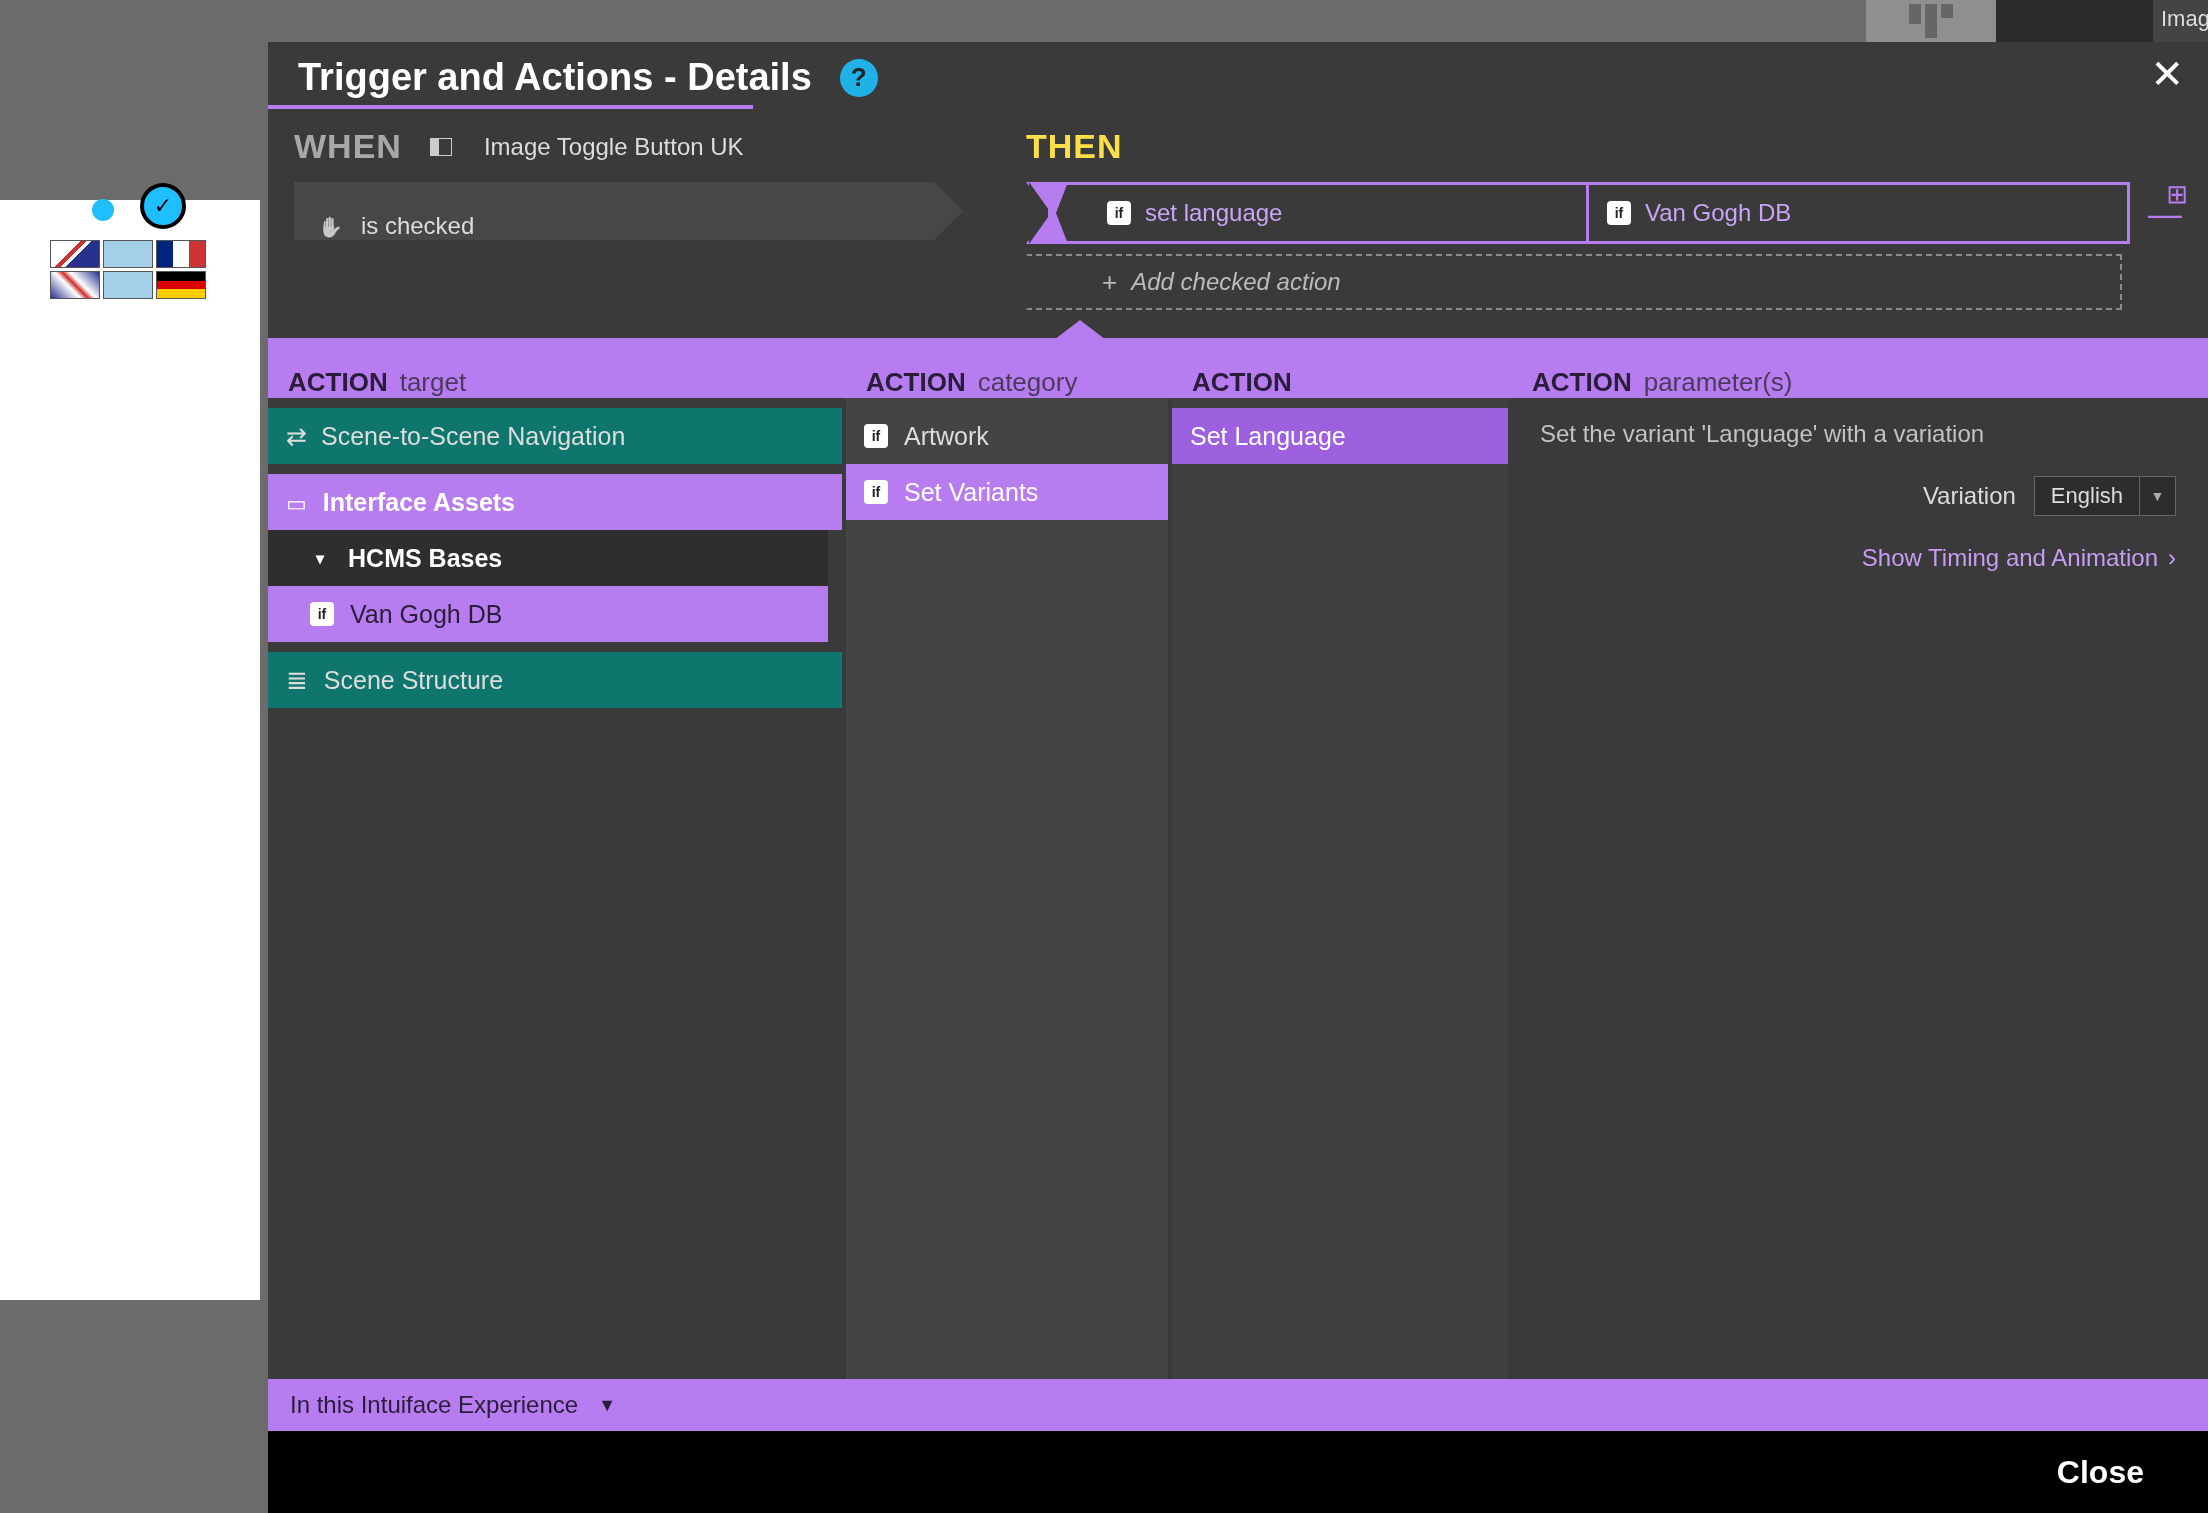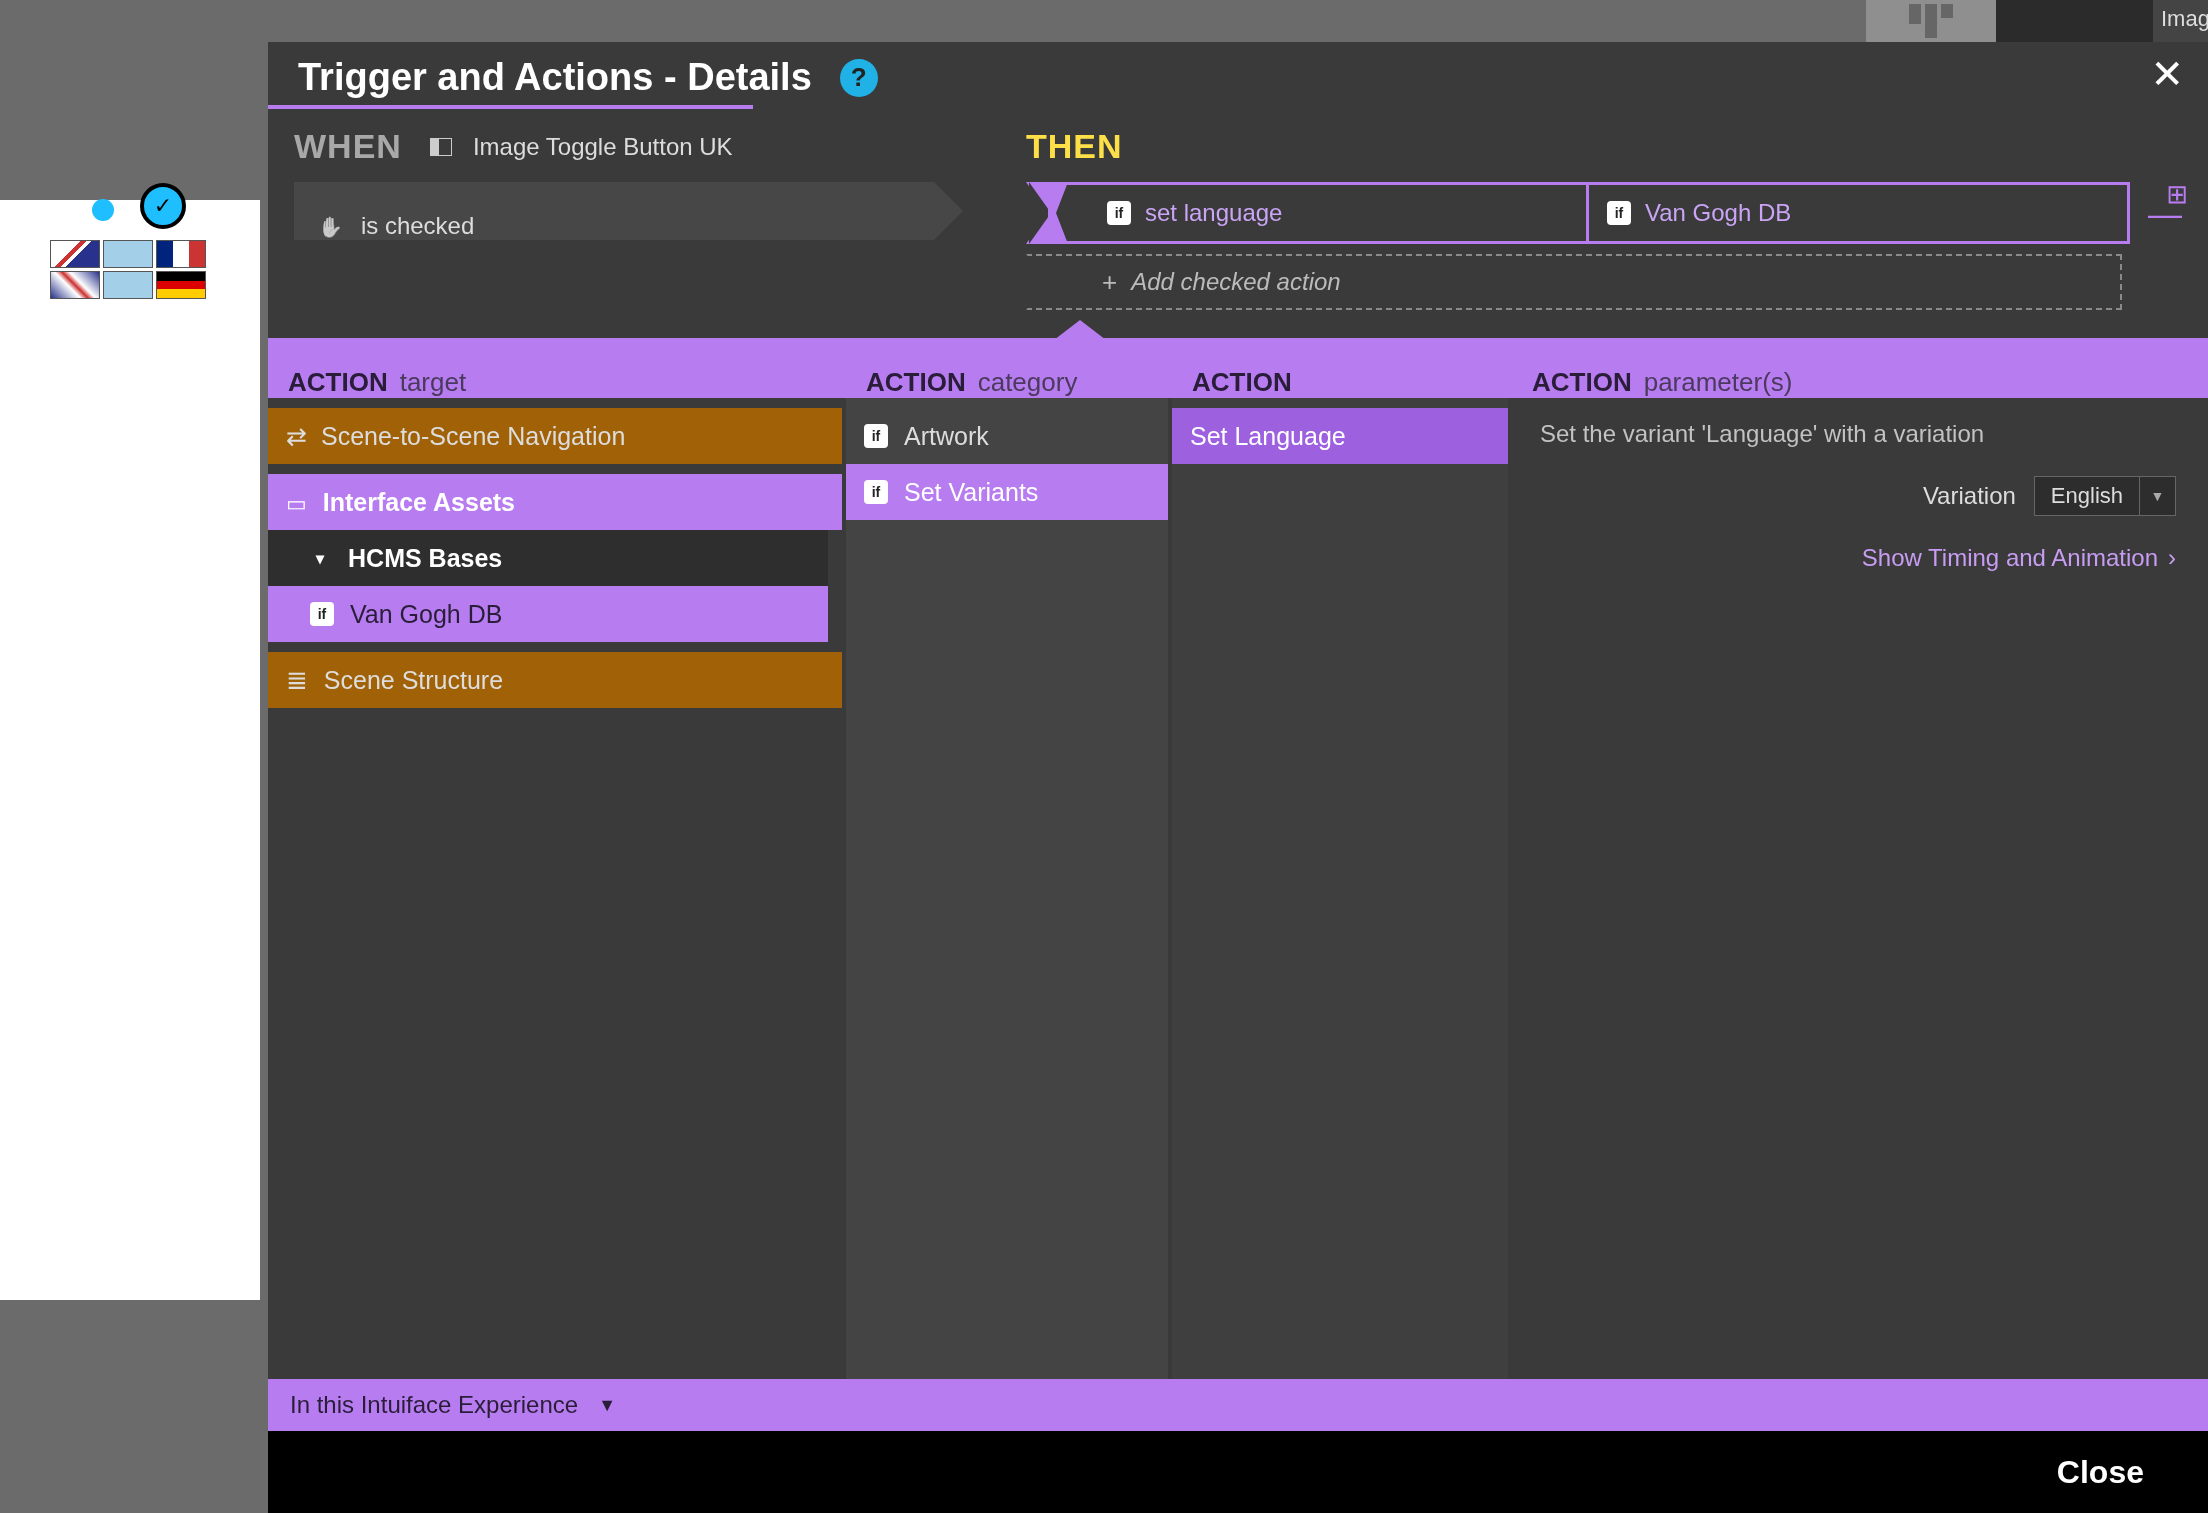"Image Toggle Button UK" .when-source { gap: 21px -> 32px }
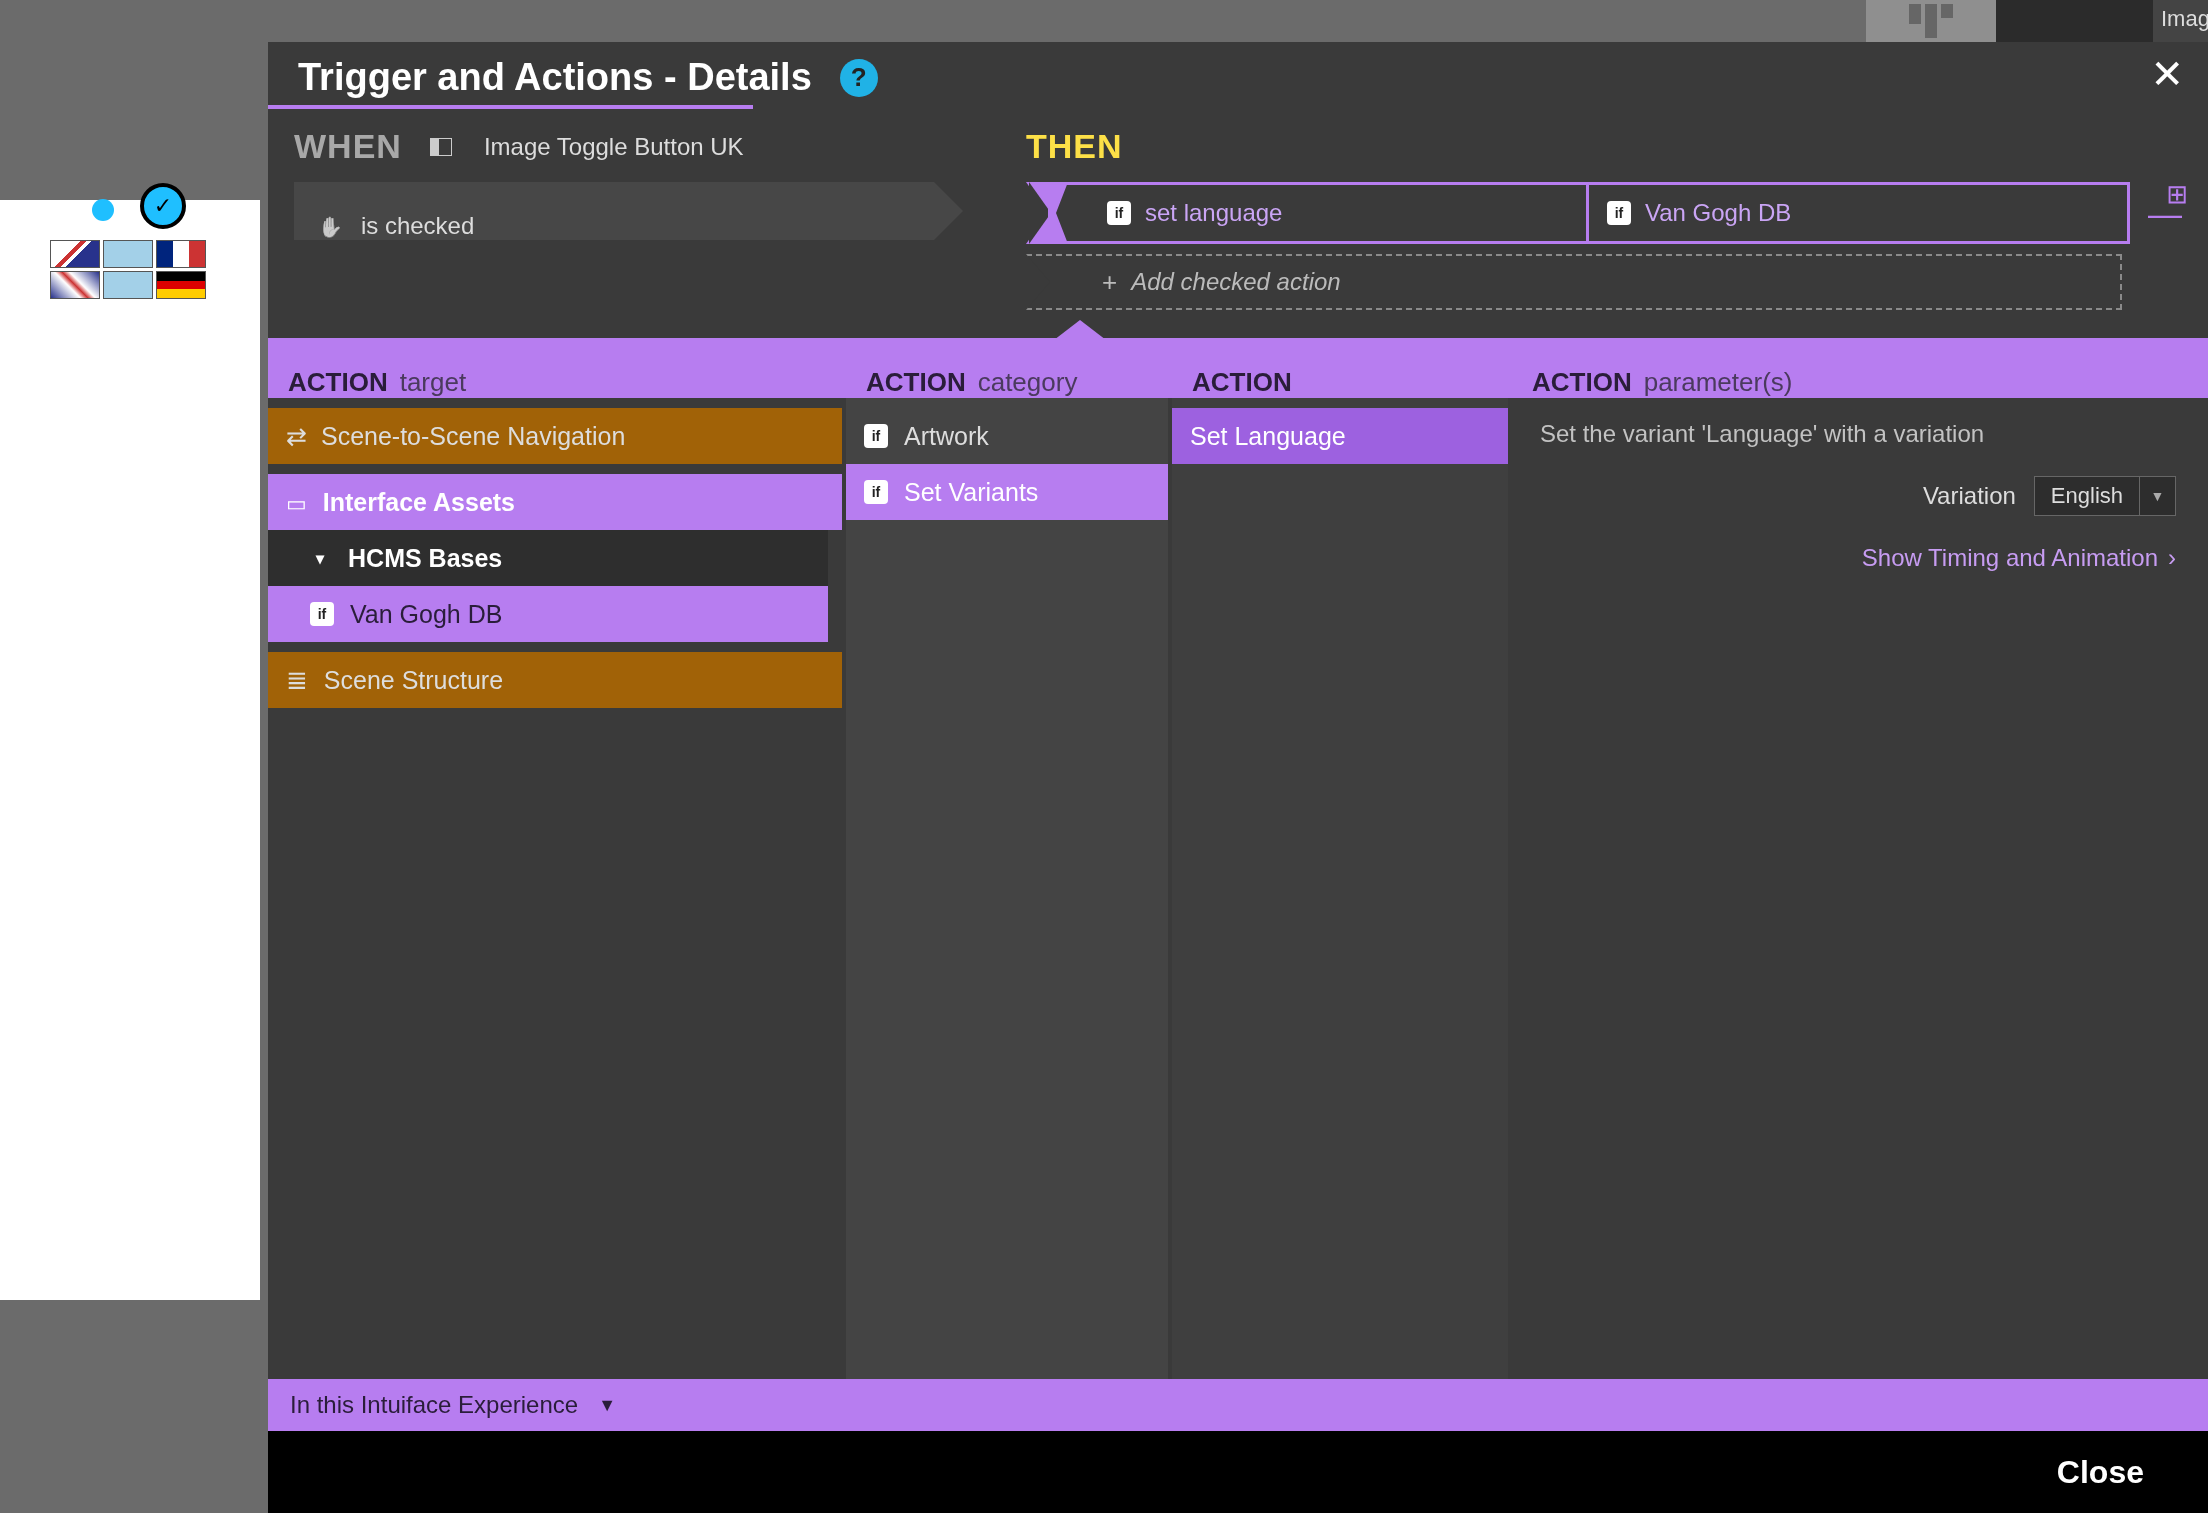"Scene-to-Scene Navigation" .list-item.dark { background: #a16207 -> #0f766e }
